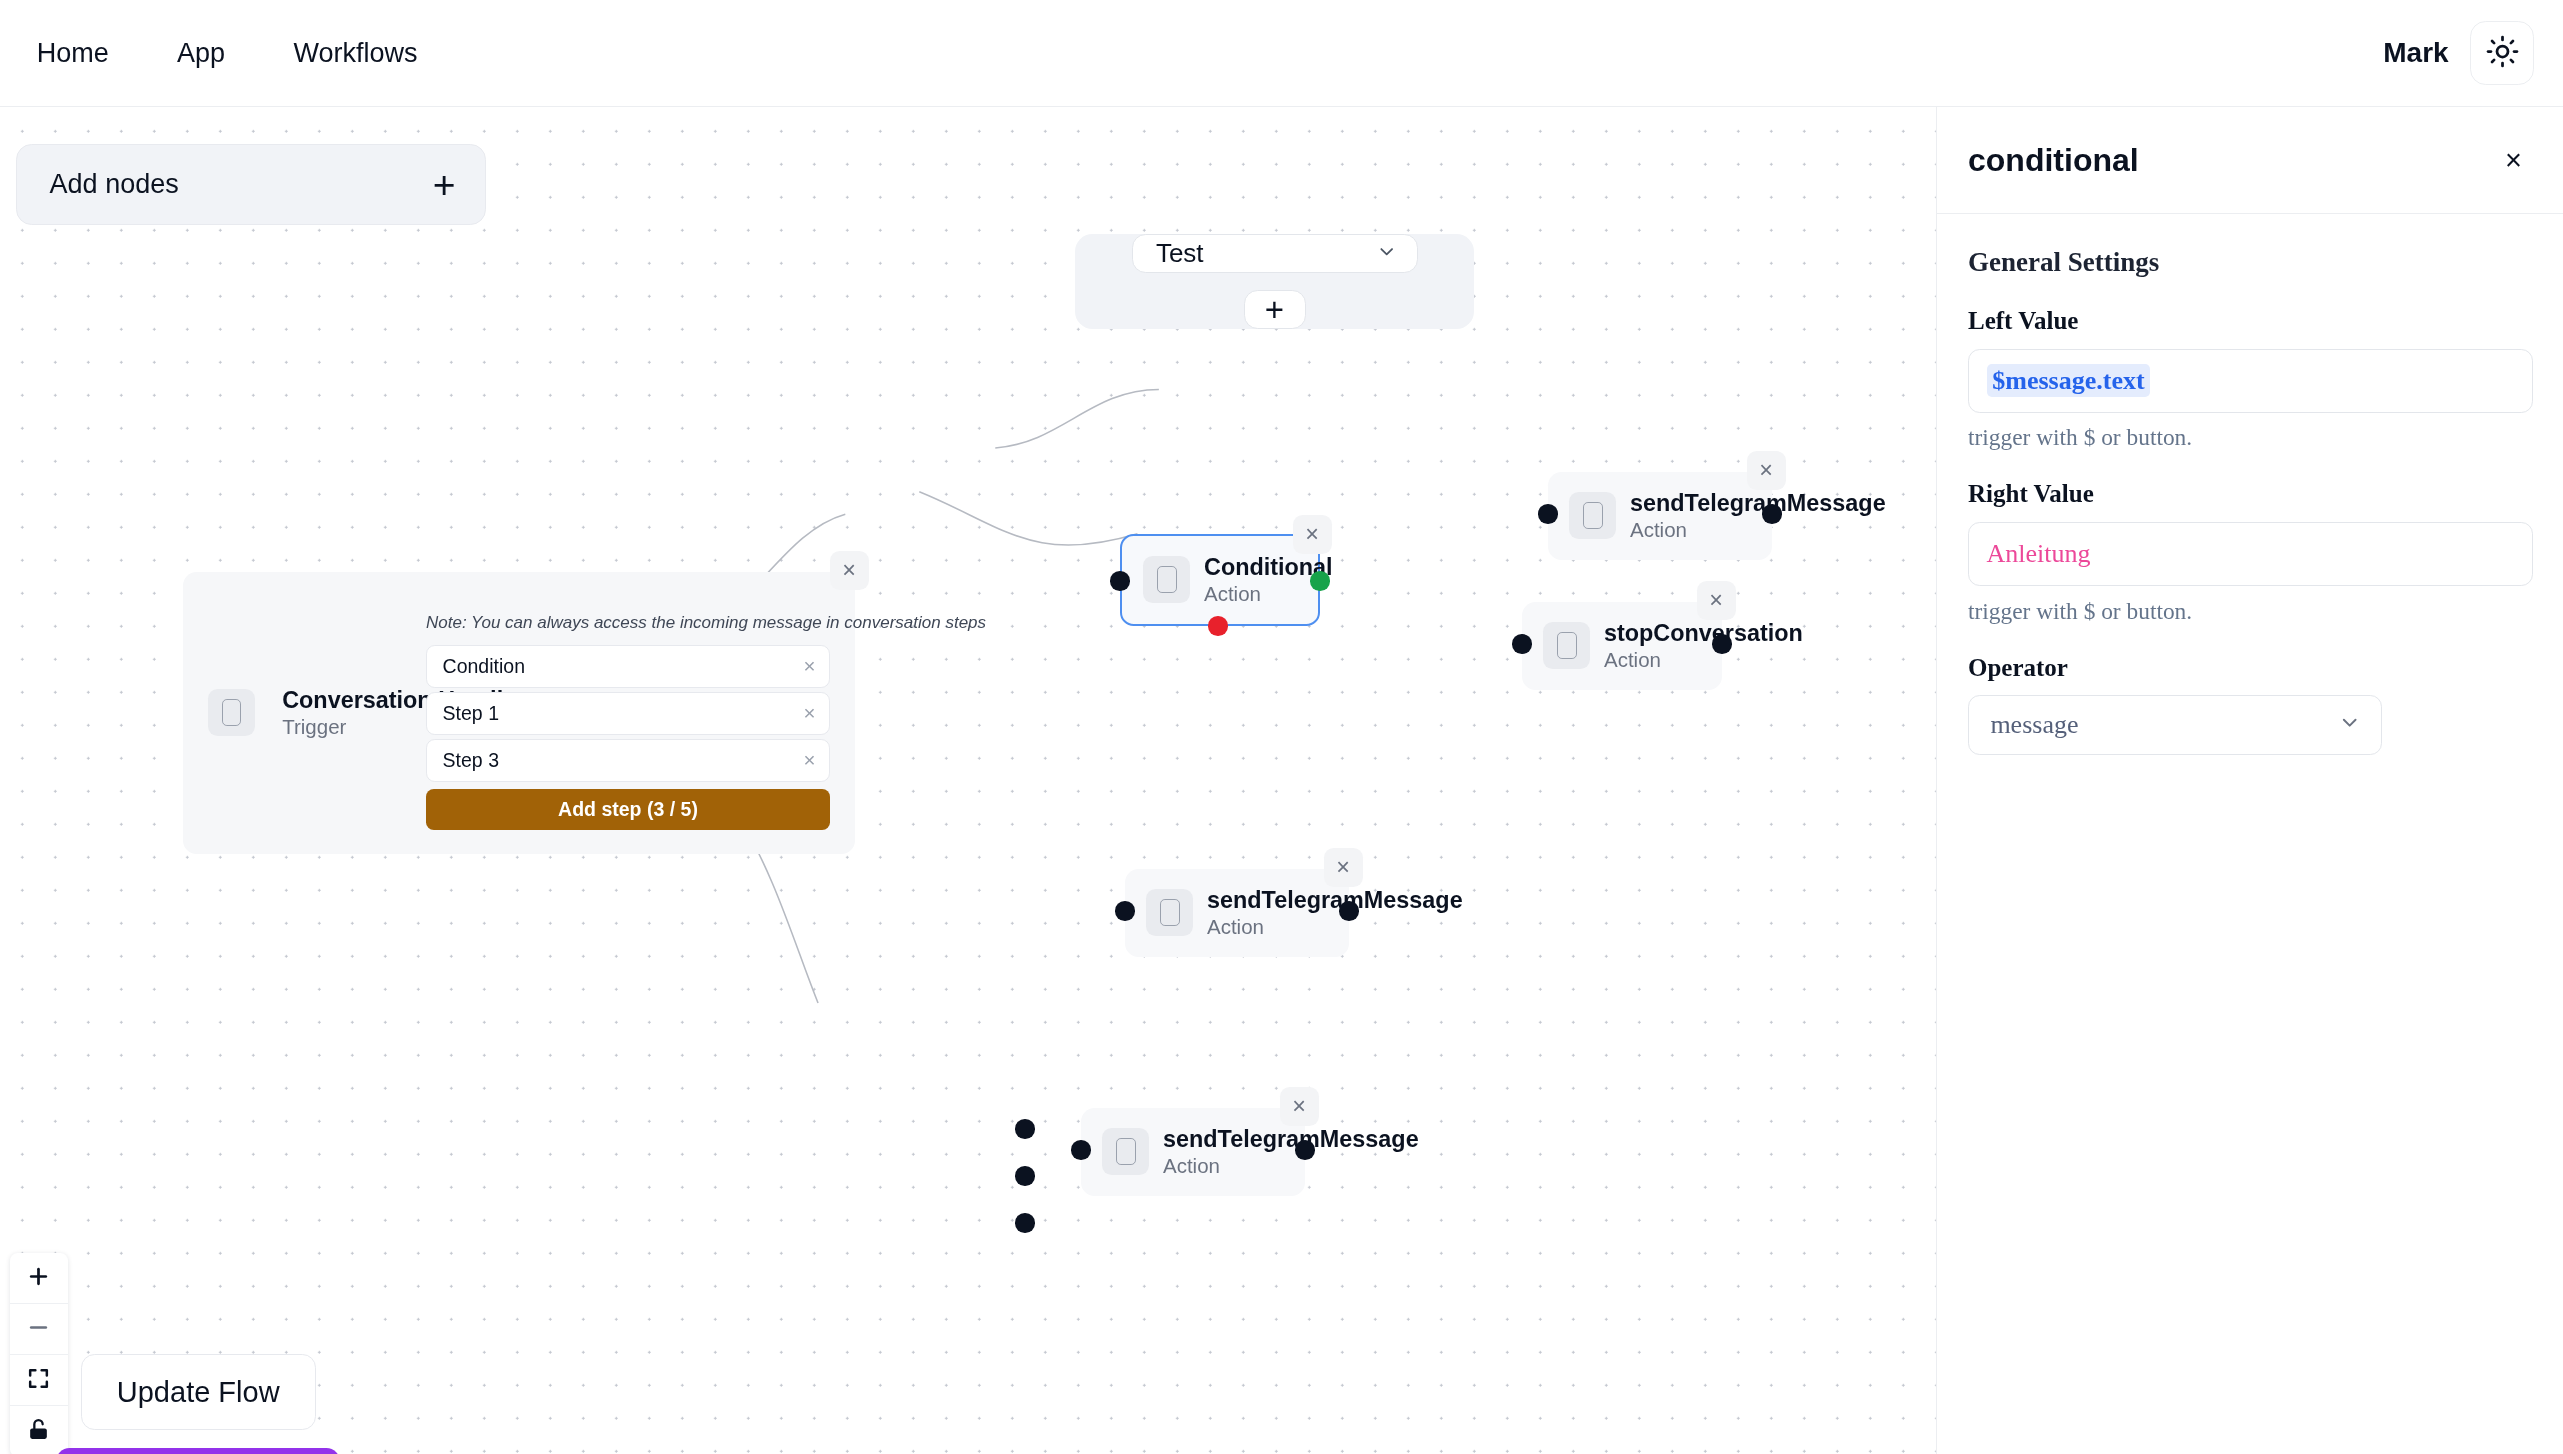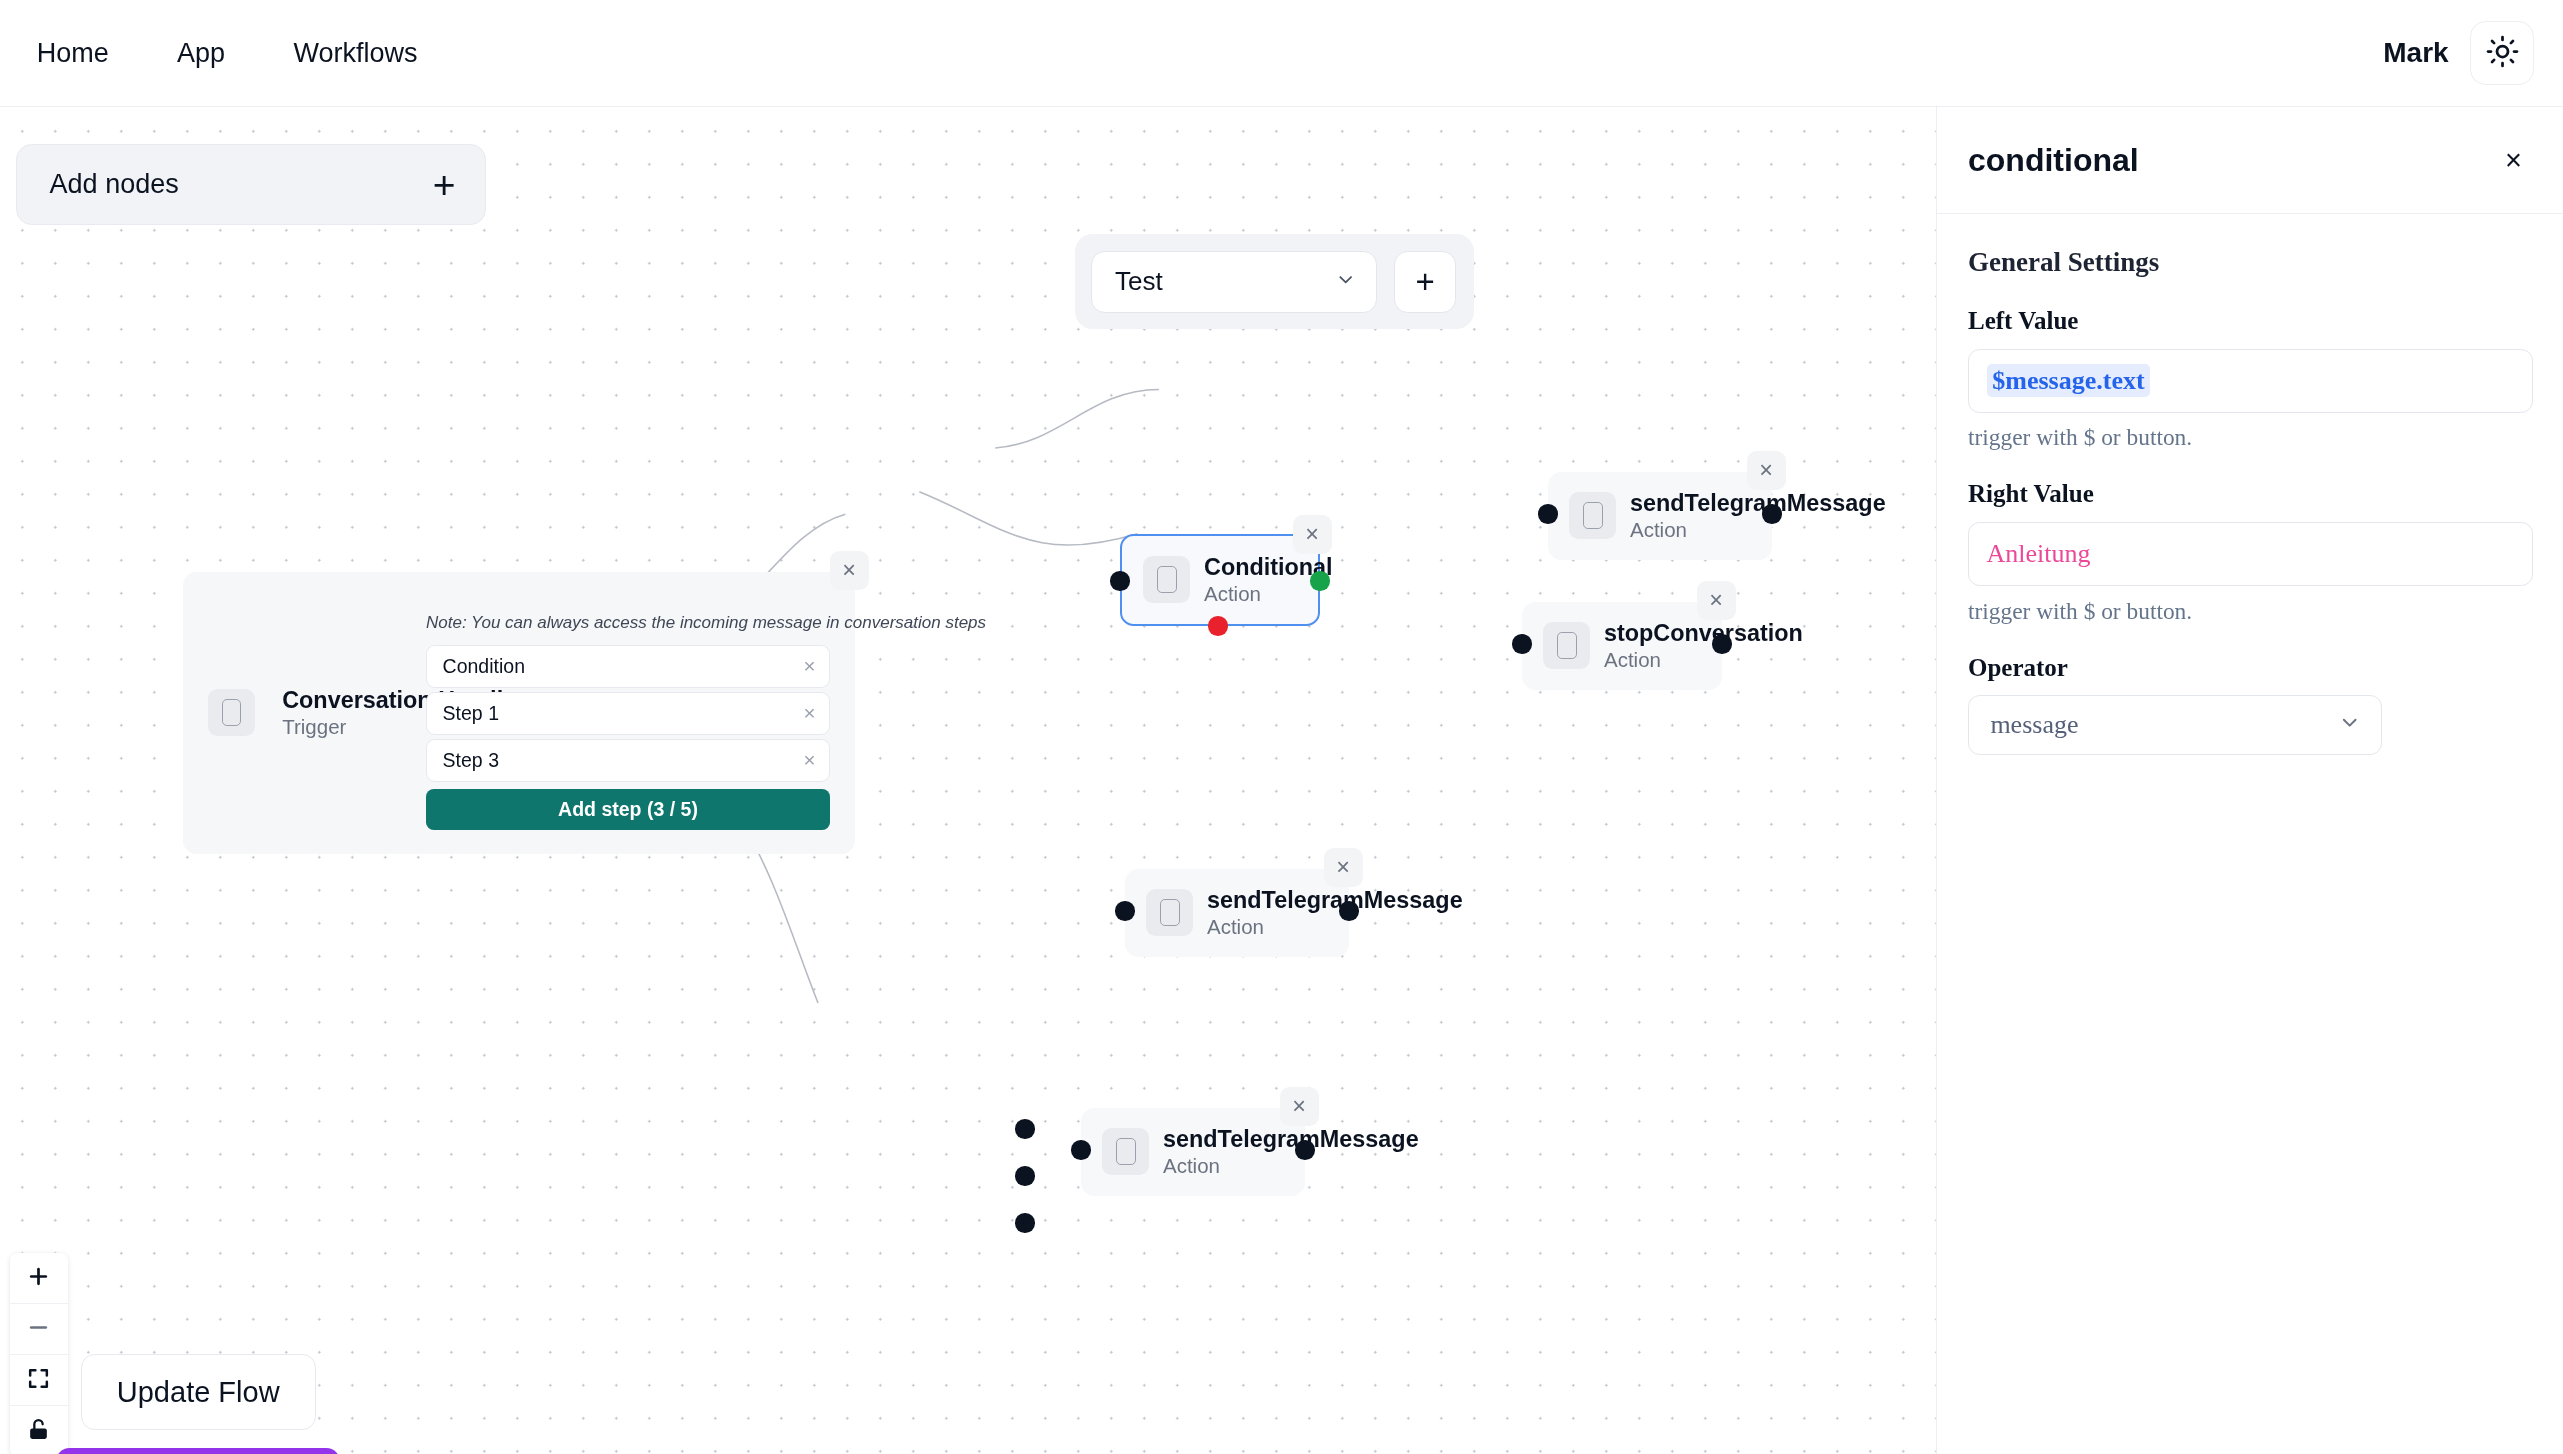"Test" .flow-picker { flex-direction: none -> column }
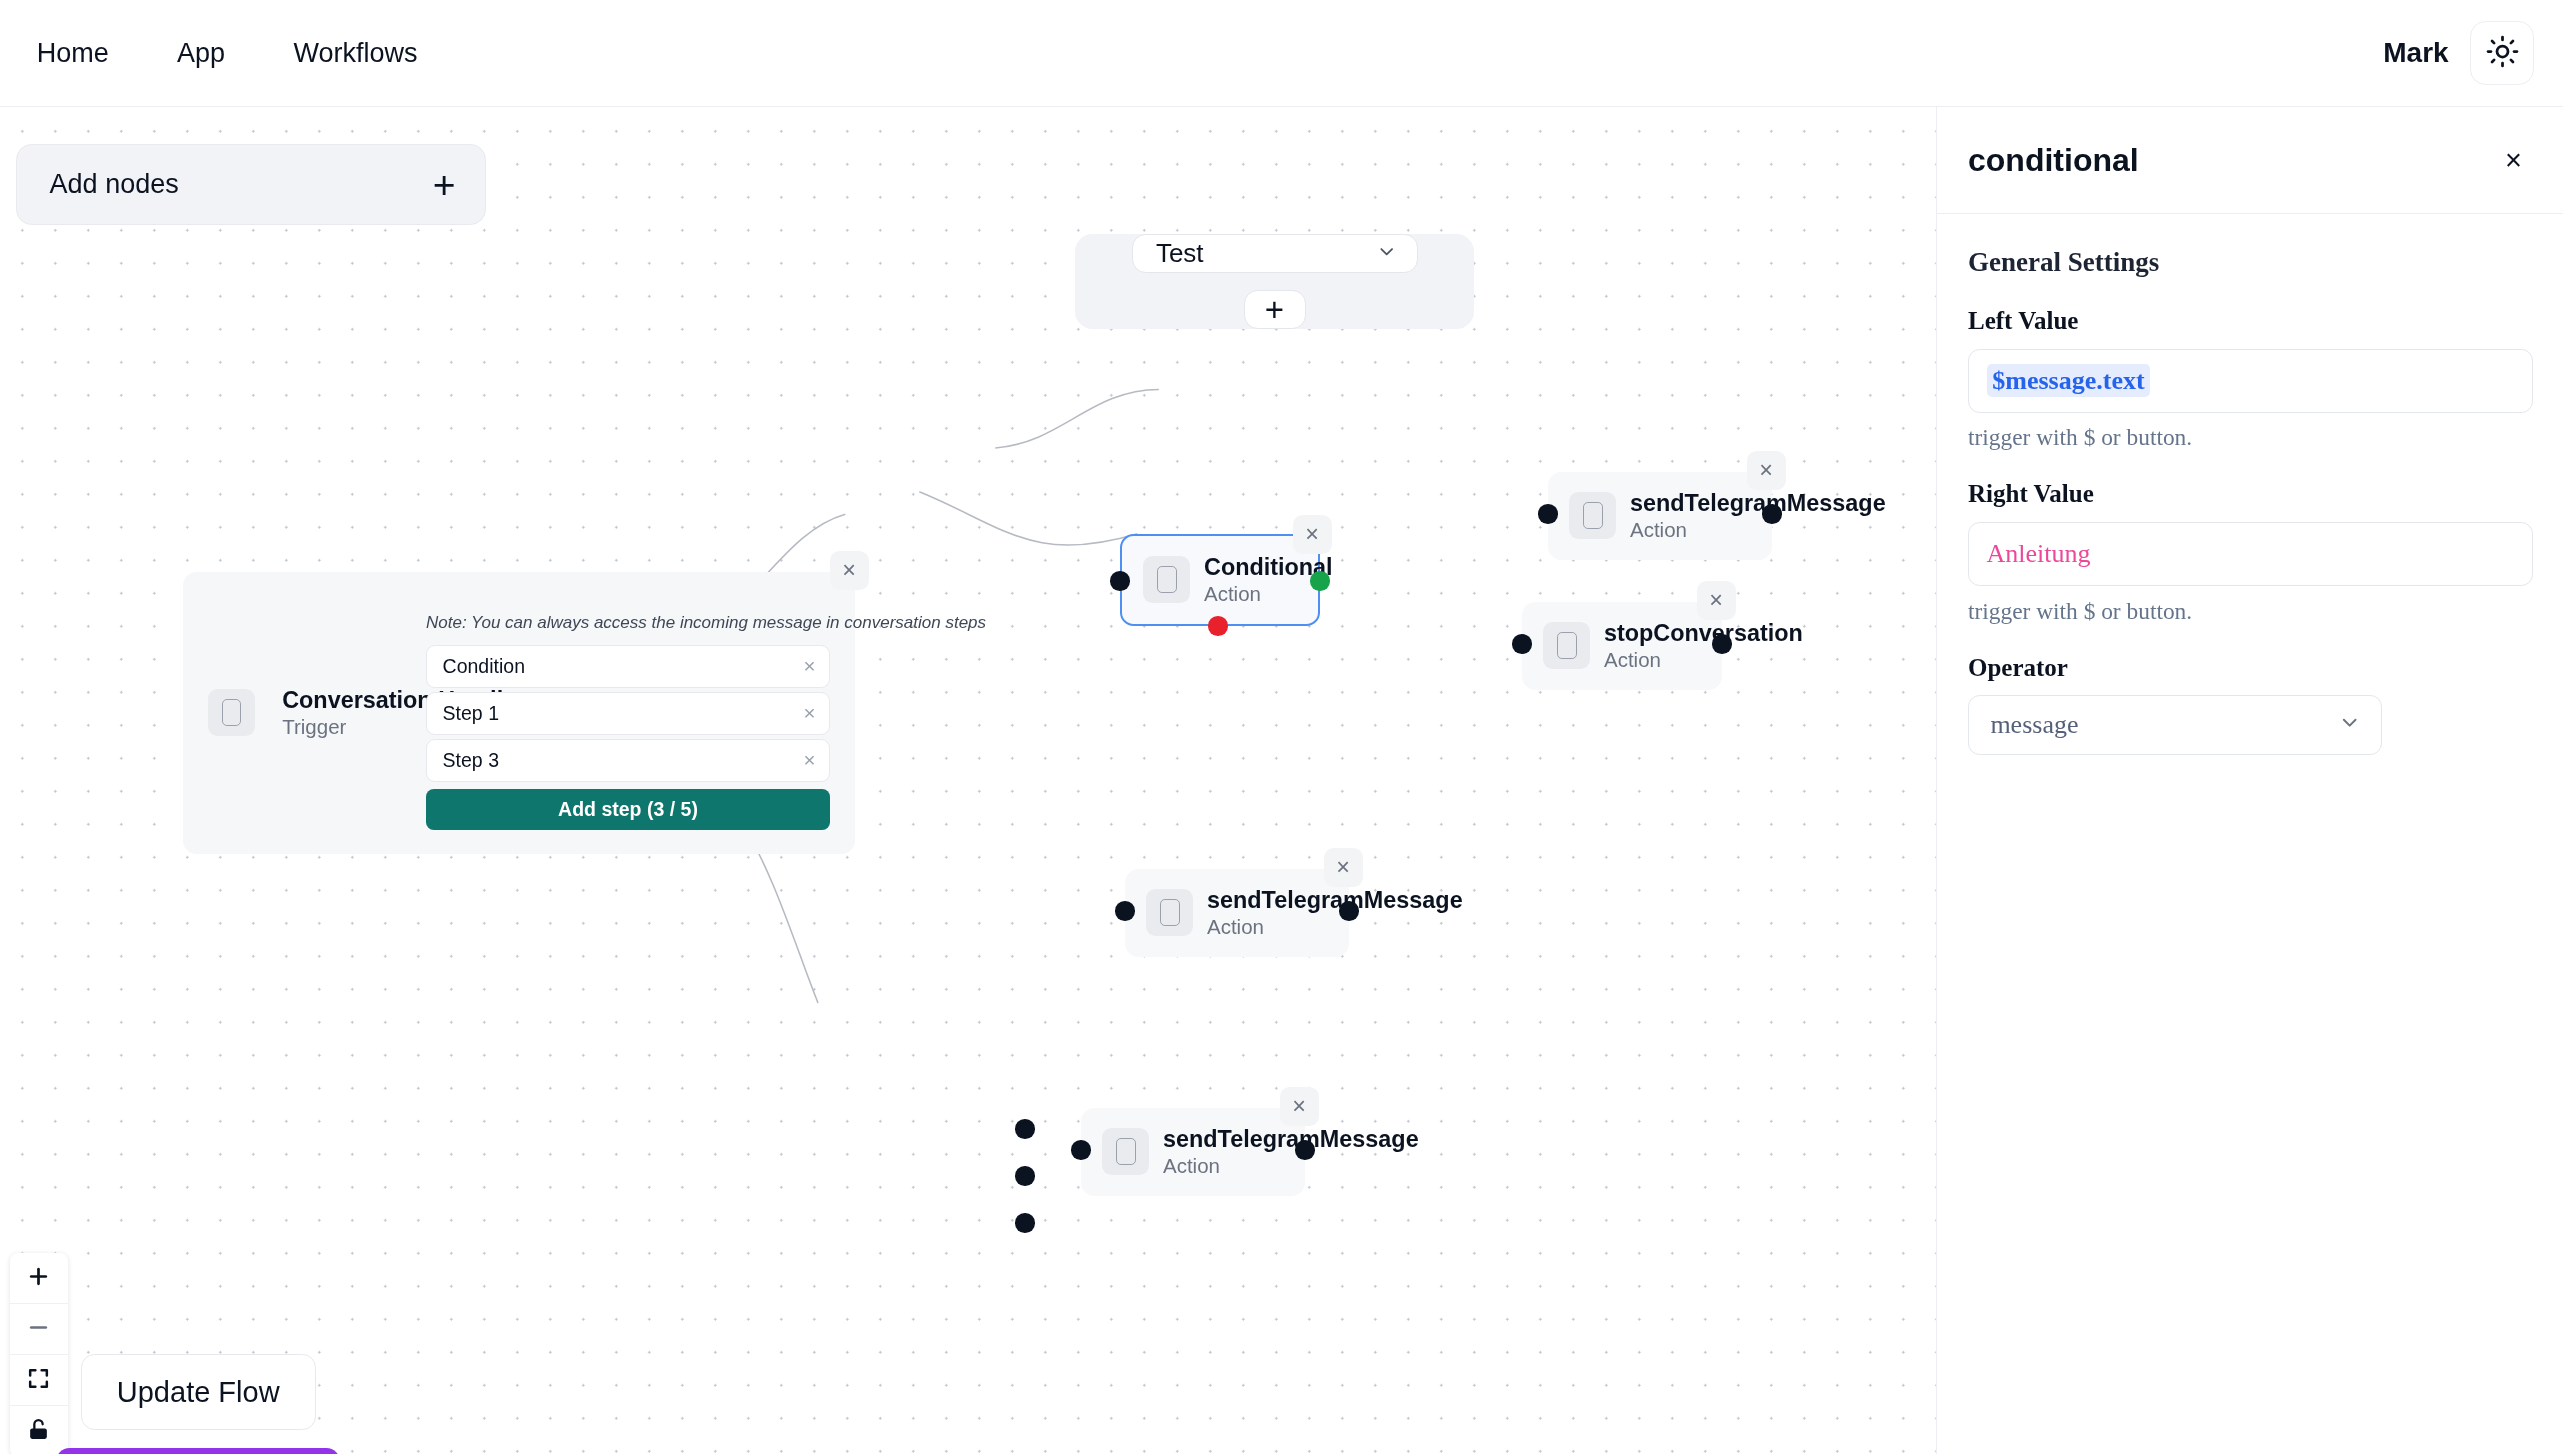"Add step (3 / 5)" .add-step-btn { background: #0f766e -> #a16207 }
